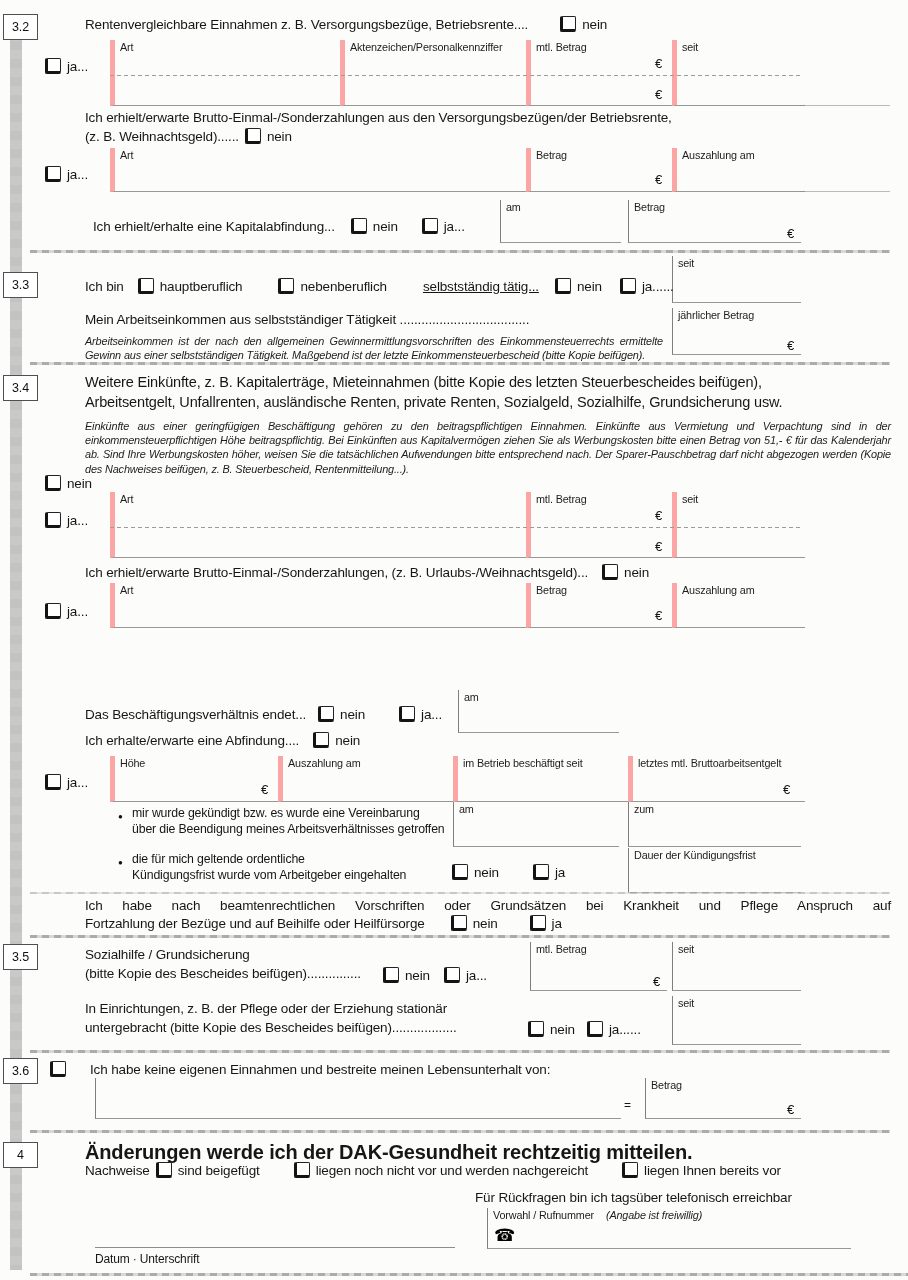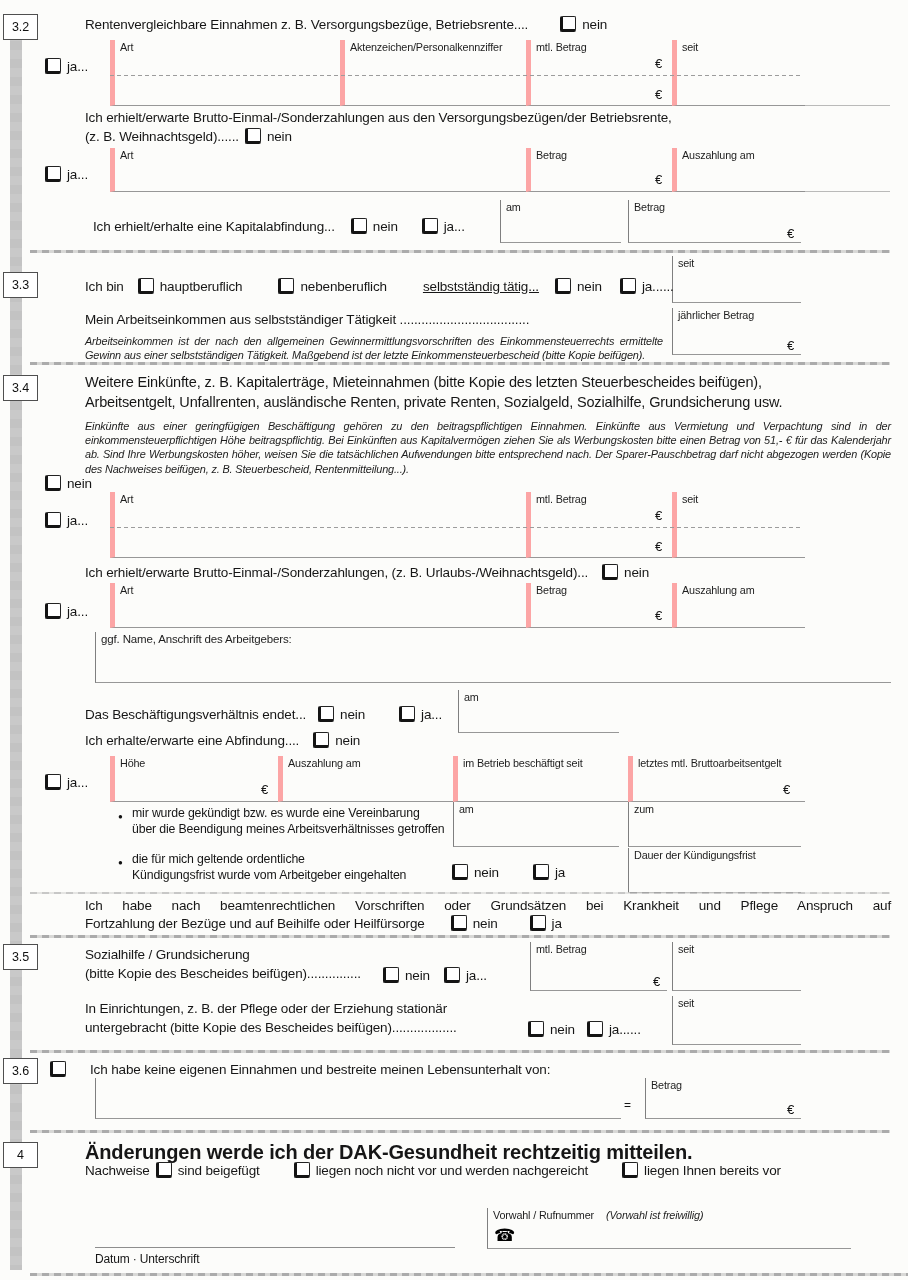"ggf. Name, Anschrift des Arbeitgebers:" div.fld { html: <div> <span>ggf. Name, Anschrift des Arbeitgebers:</span> </div> -> none }
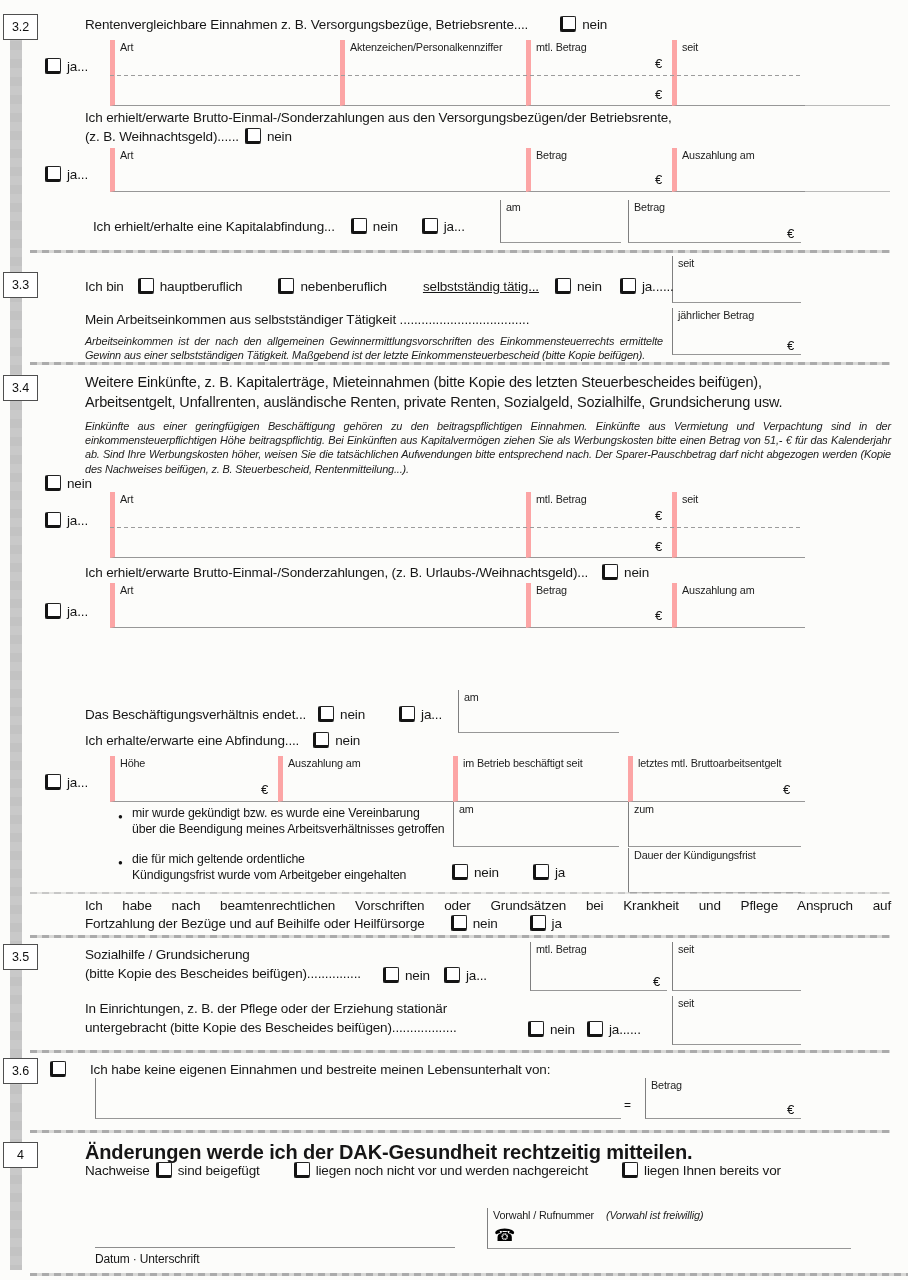"Für Rückfragen bin ich tagsüber" div.t { html: none -> <div>Für Rückfragen bin ich tagsüber telefonisch erreichbar</div> }
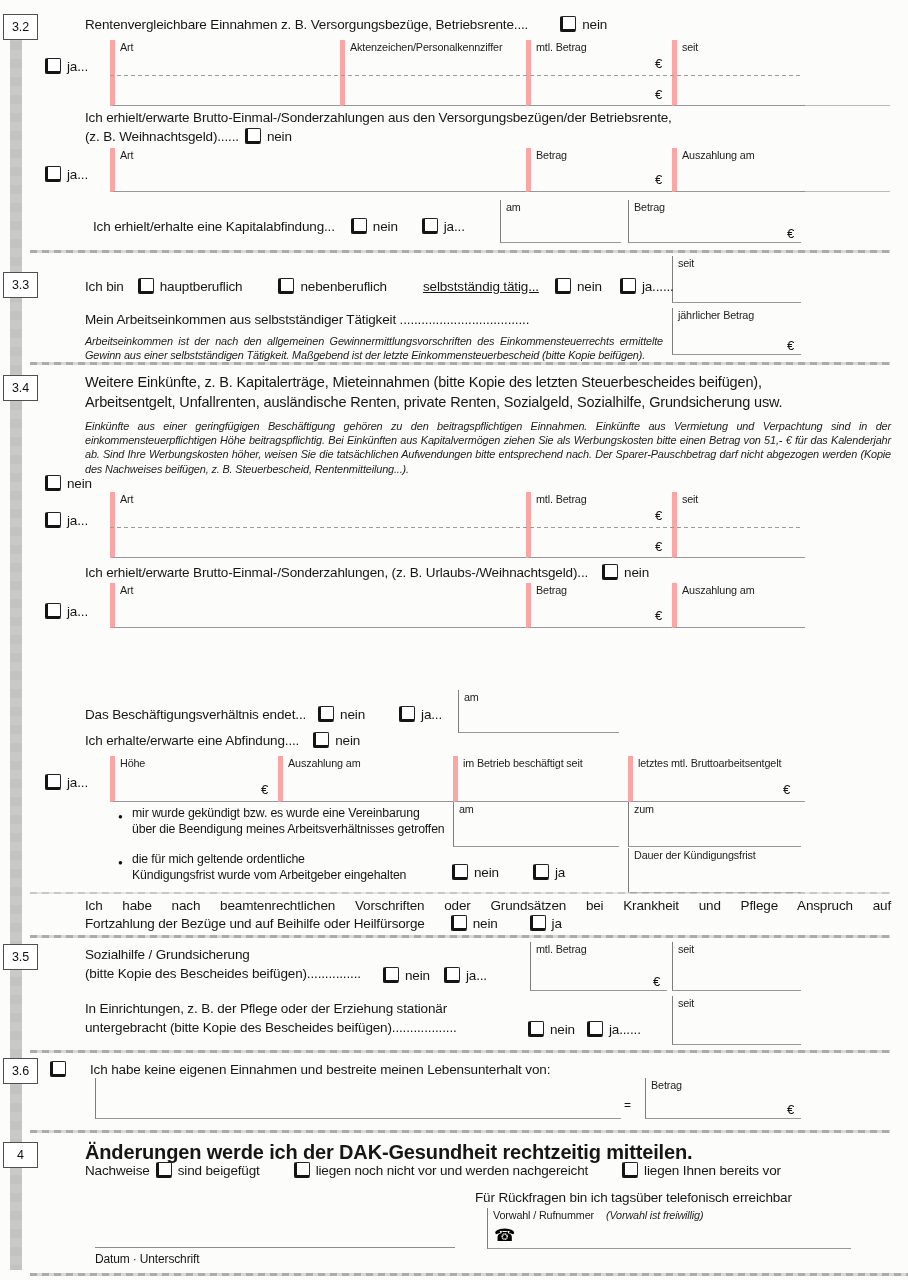"(Vorwahl ist freiwillig)" span.lbl { text: Vorwahl -> Angabe }
